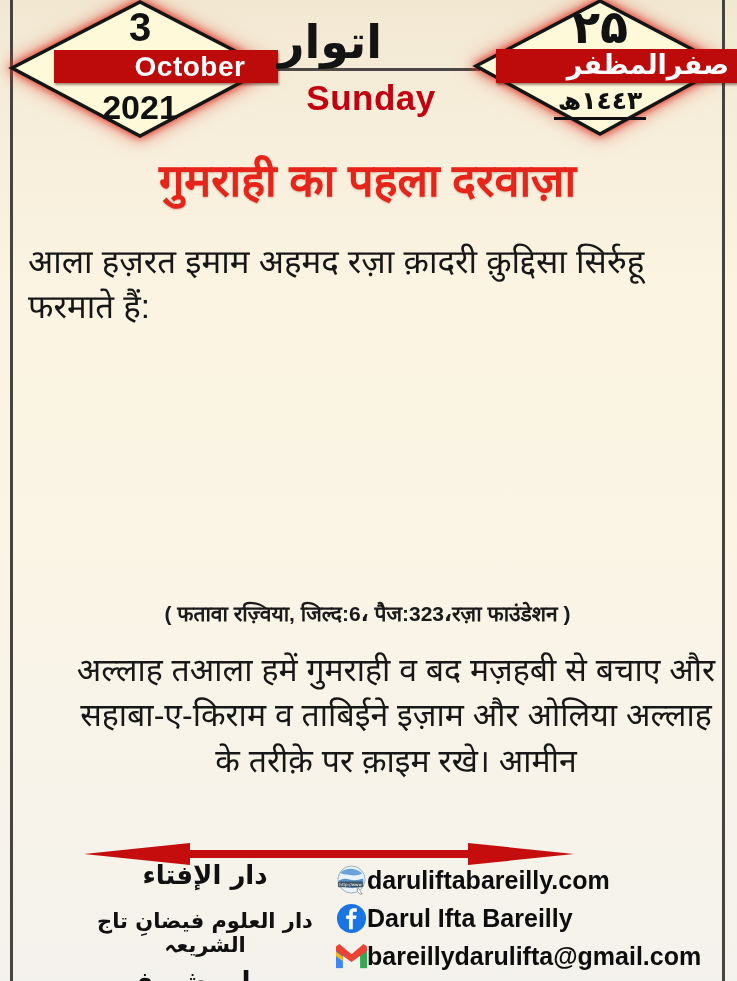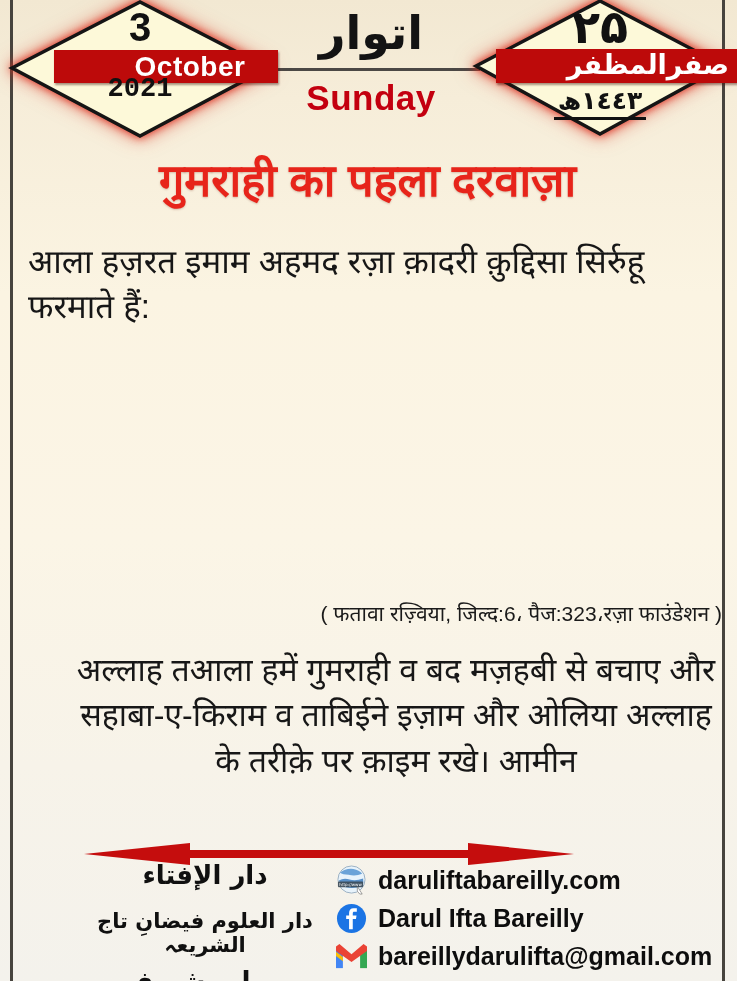"اتوار" .weekday-urdu { text-align: center -> left; top: 8px -> 17px }
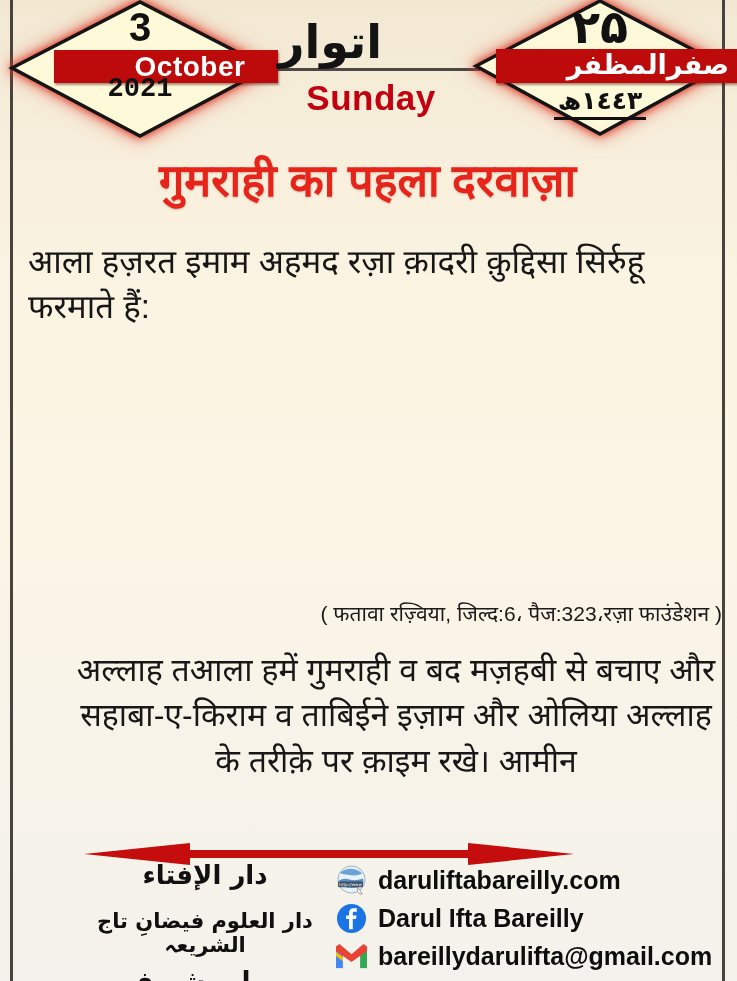"2021" .dl-year { font-family: Liberation Mono, monospace -> none; font-size: 27px -> 34px; top: 78px -> 92px }
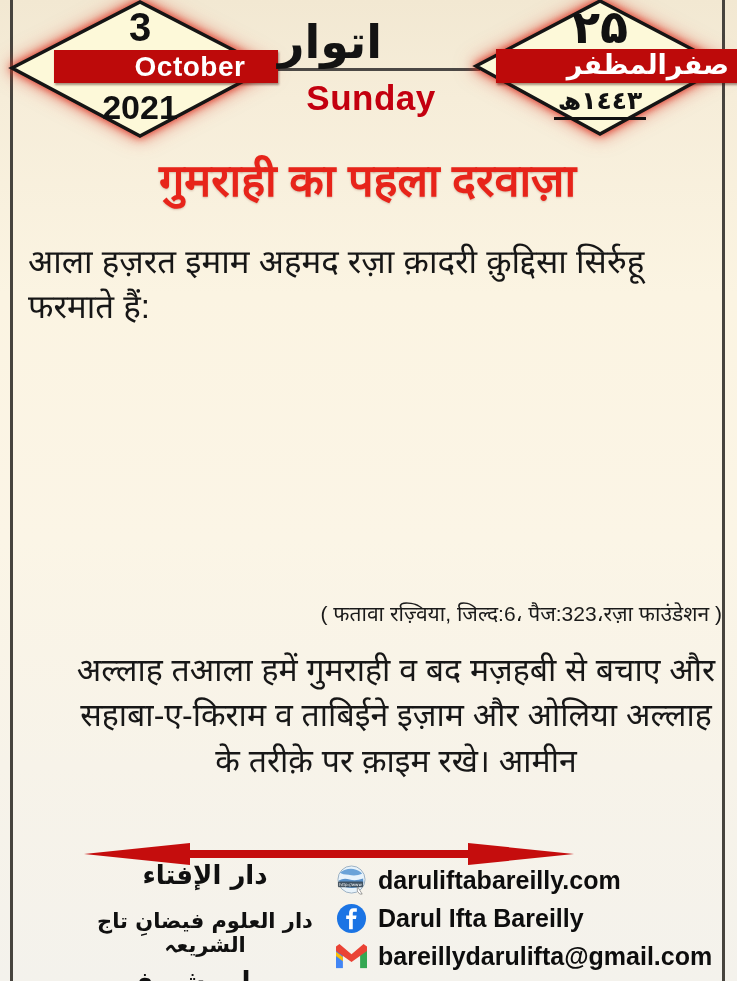"( फतावा रज़्विया, जिल्द:6، पैज:323،रज़ा" .citation { font-weight: 400 -> 700; text-align: right -> center }
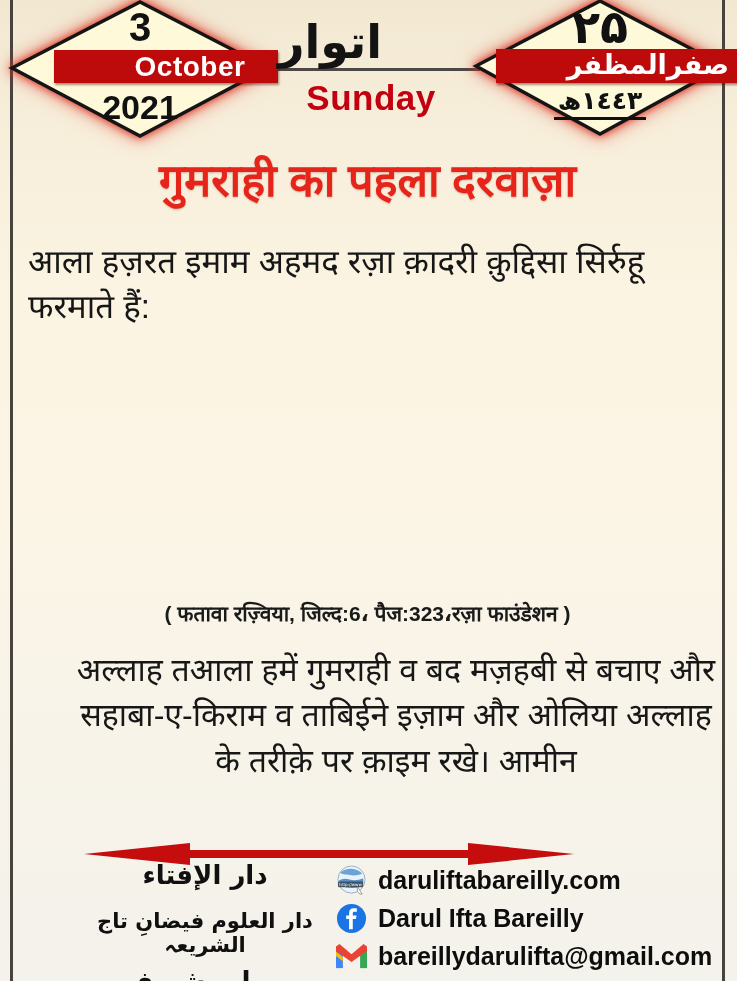"daruliftabareilly.com" .contact-row { gap: 11px -> none }
